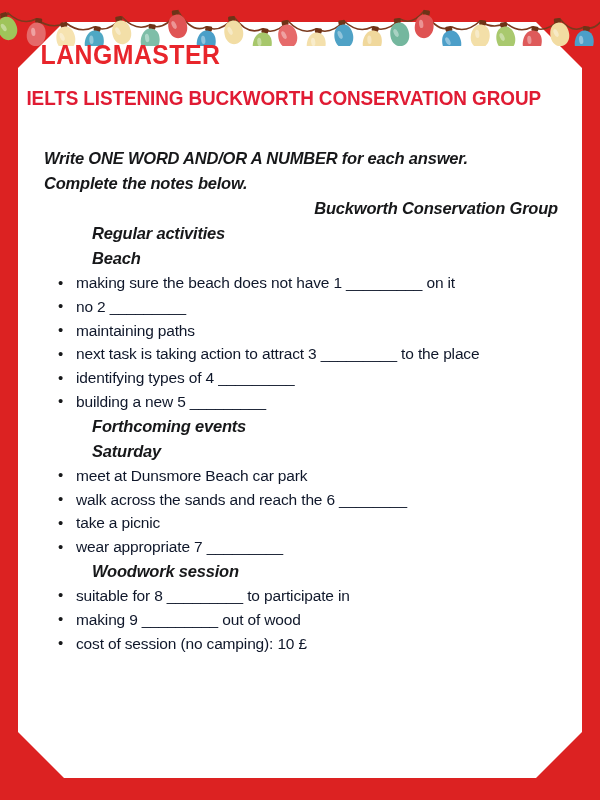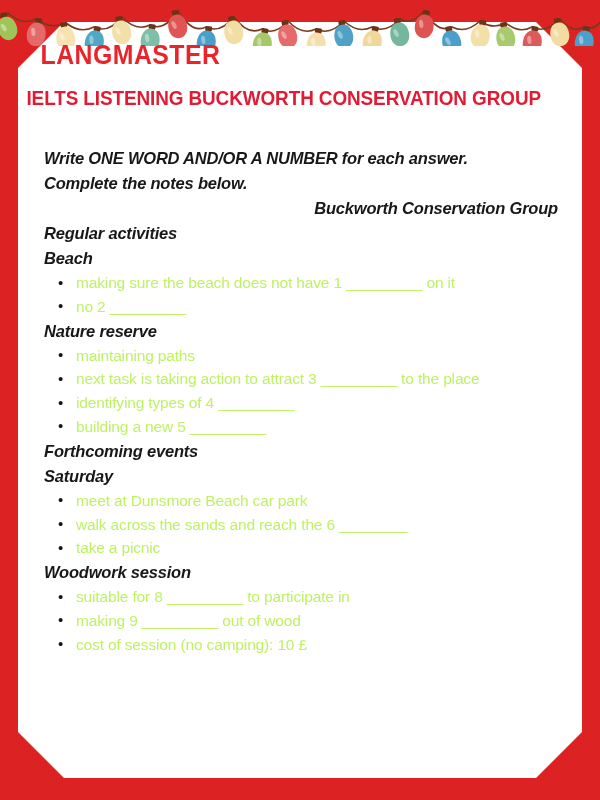"Regular activities" .section-head { margin-left: none -> 48px }
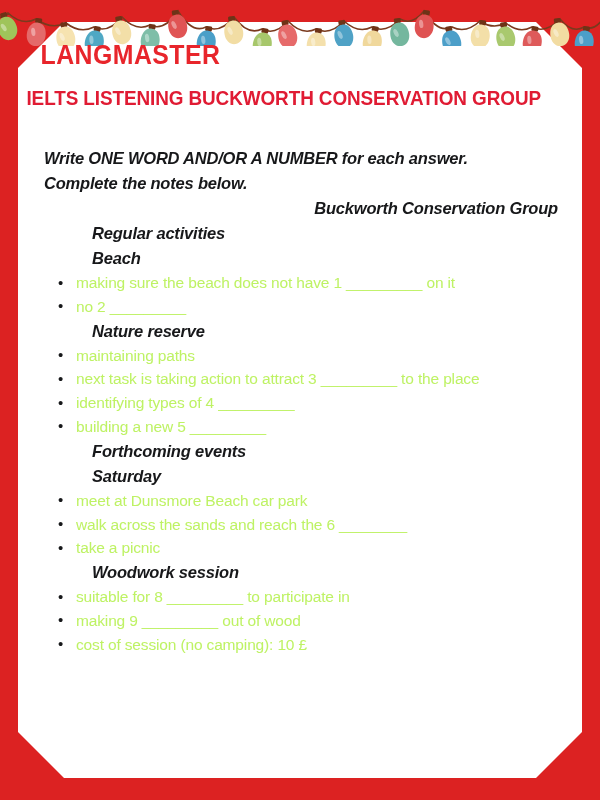"making sure the beach does" ul.bullets > li { color: #bef264 -> #0f172a }
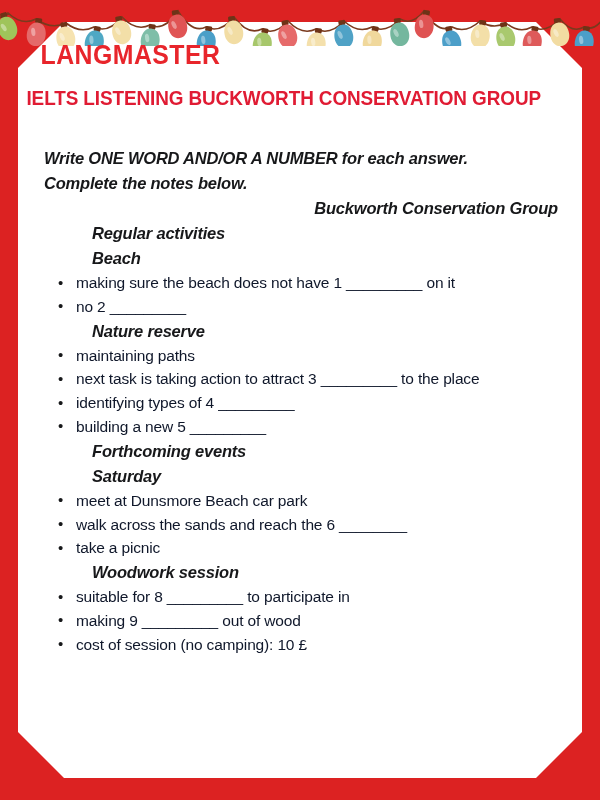"Nature reserve" div.section-head { html: <div>Nature reserve</div> -> none }
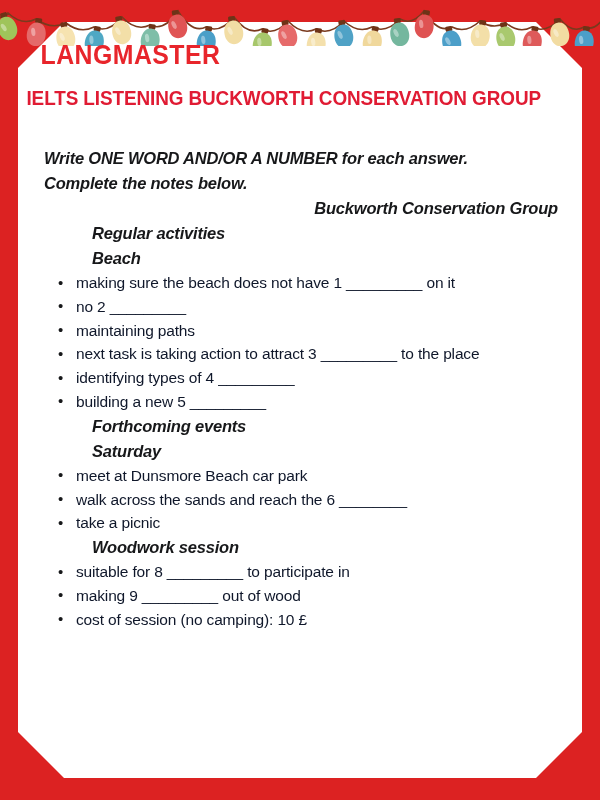"wear appropriate 7 _________" li { html: none -> <li>wear appropriate 7 _________</li> }
